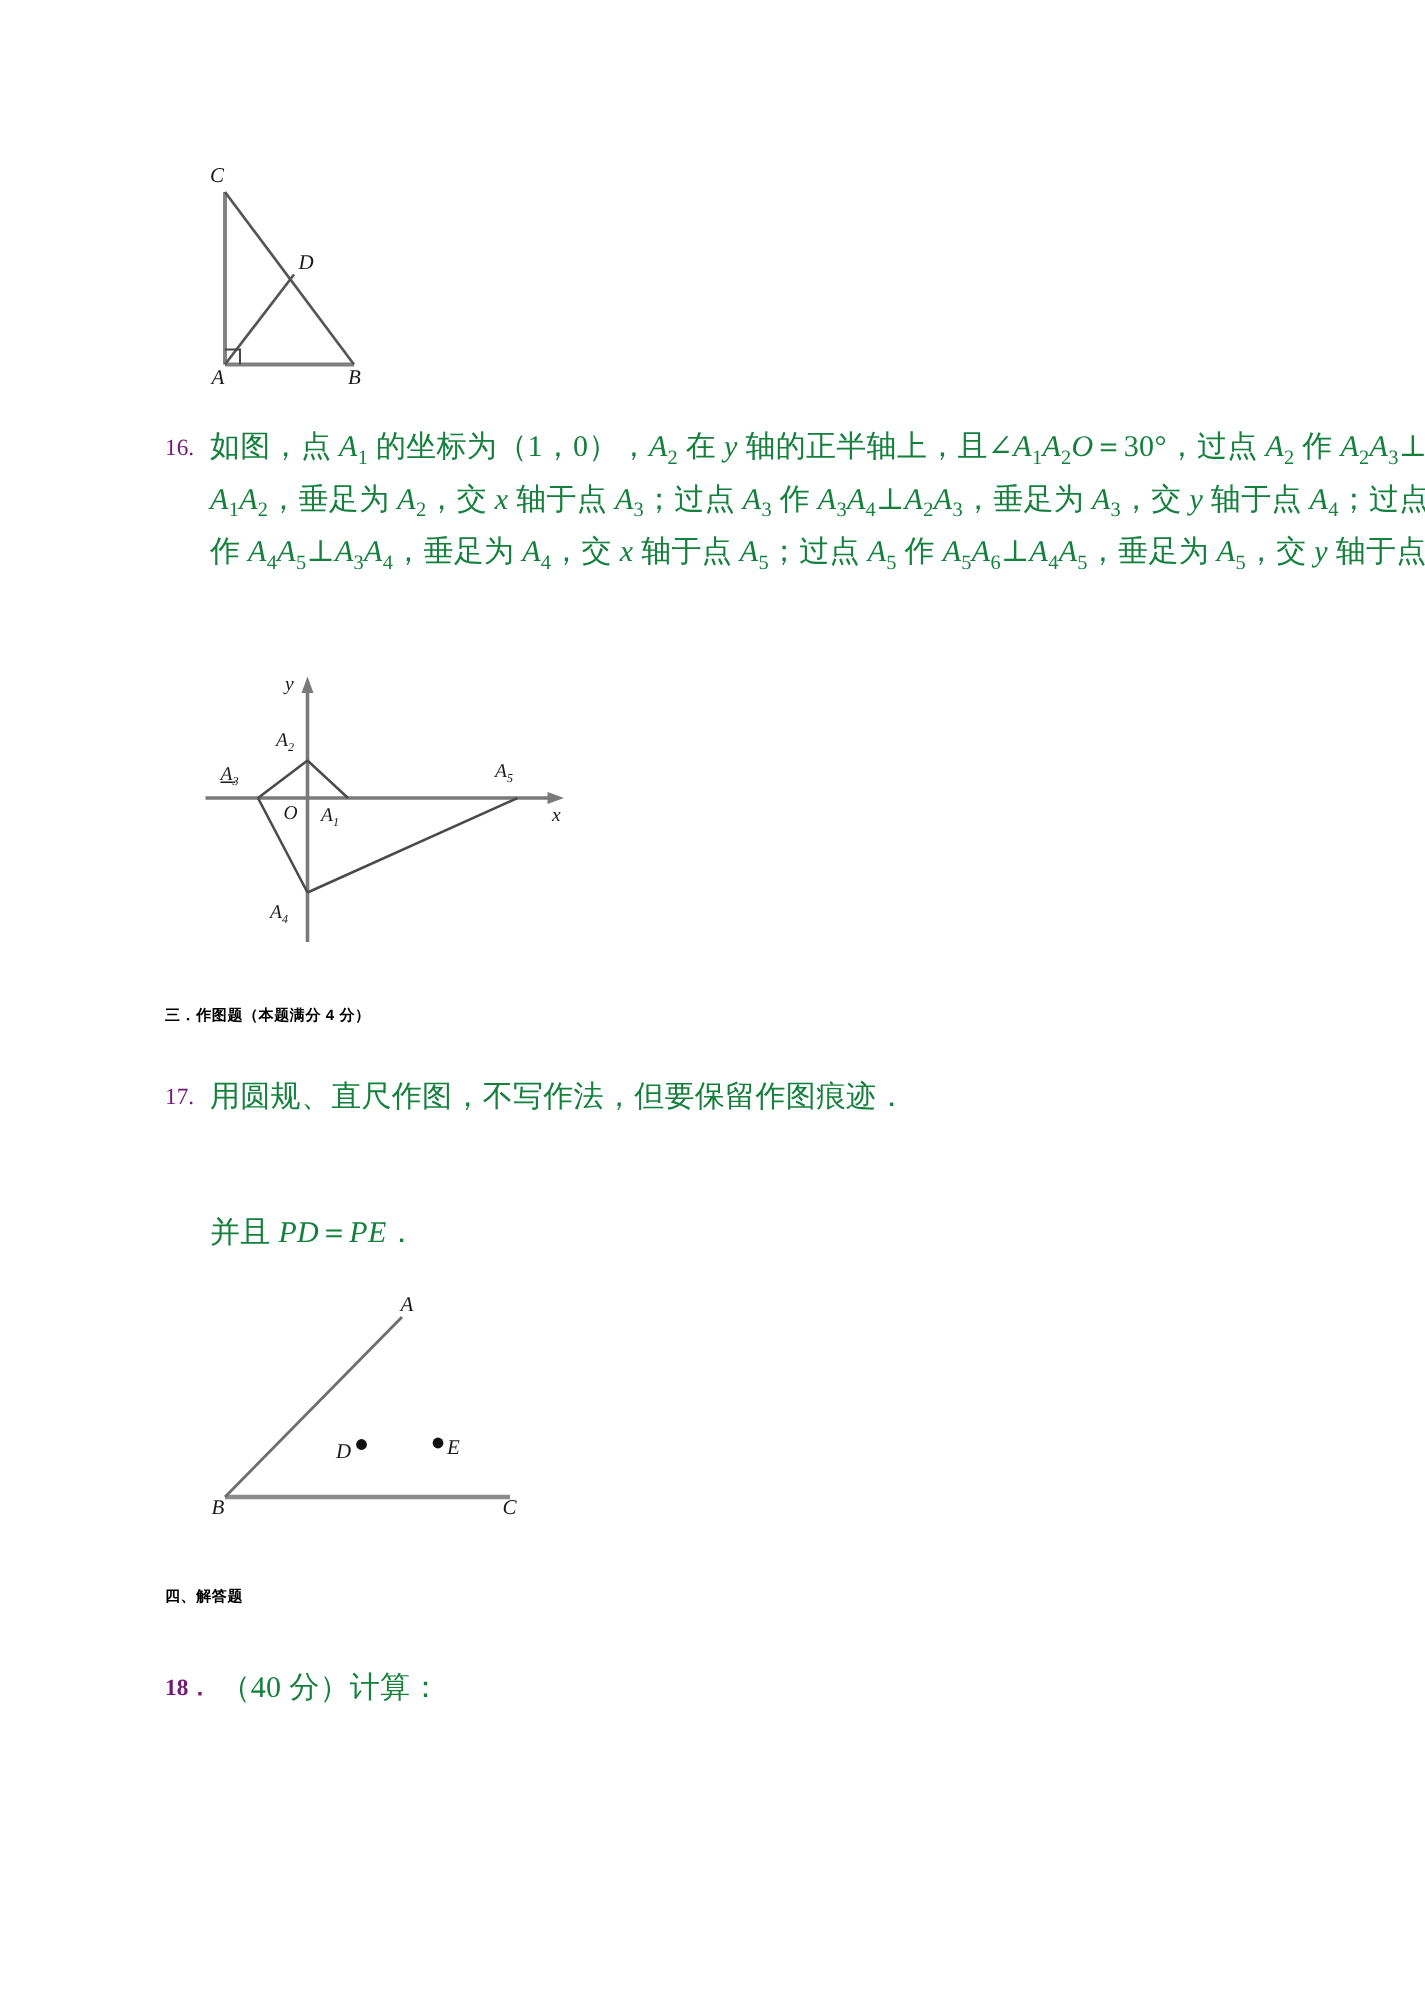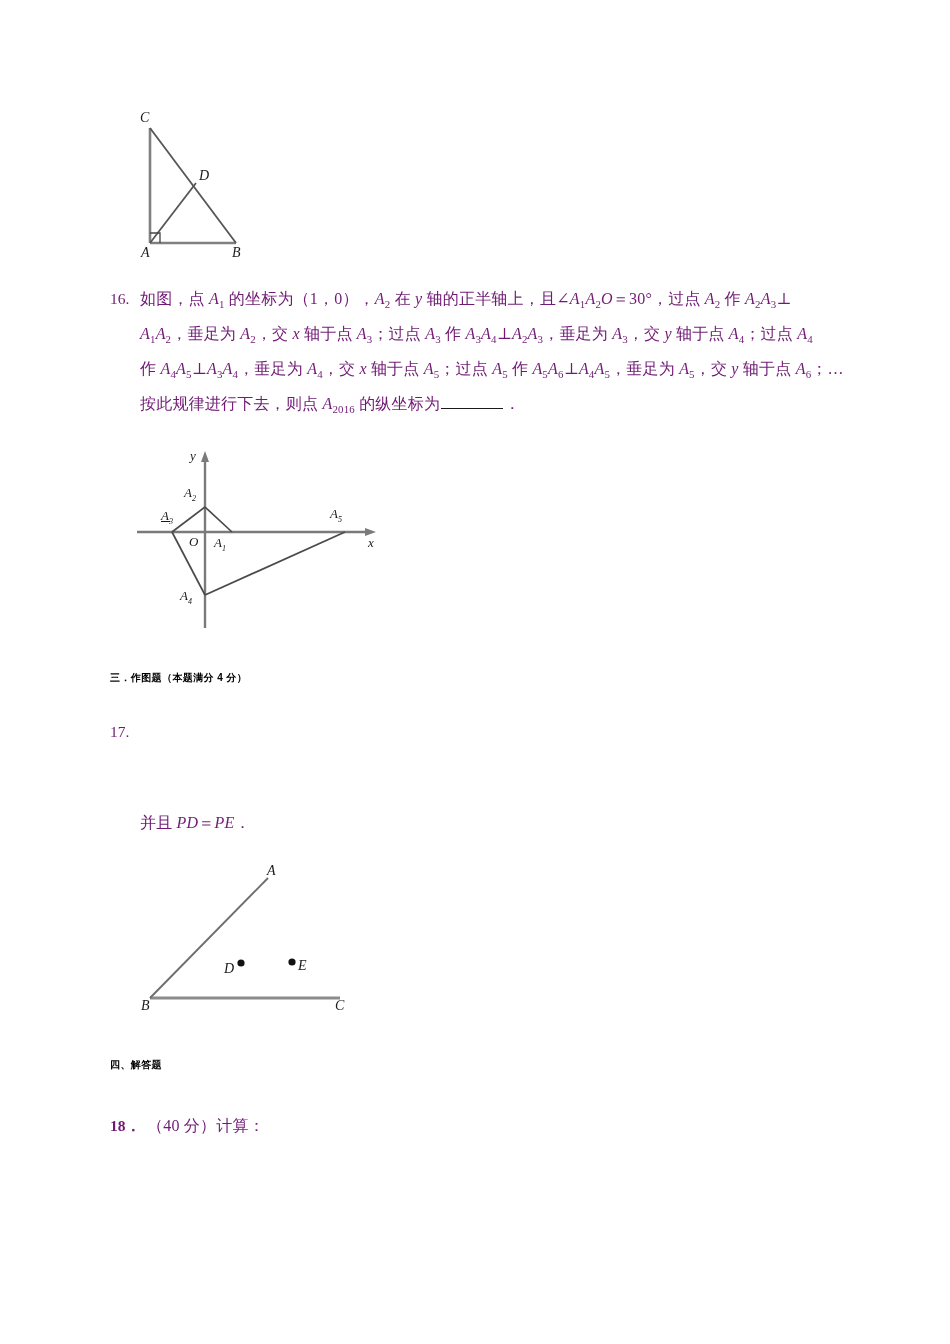"如图，点 A1 的坐标为（1，0），A2 在 y" .qtext { color: #701a75 -> #15803d; font-size: 16px -> 20px }
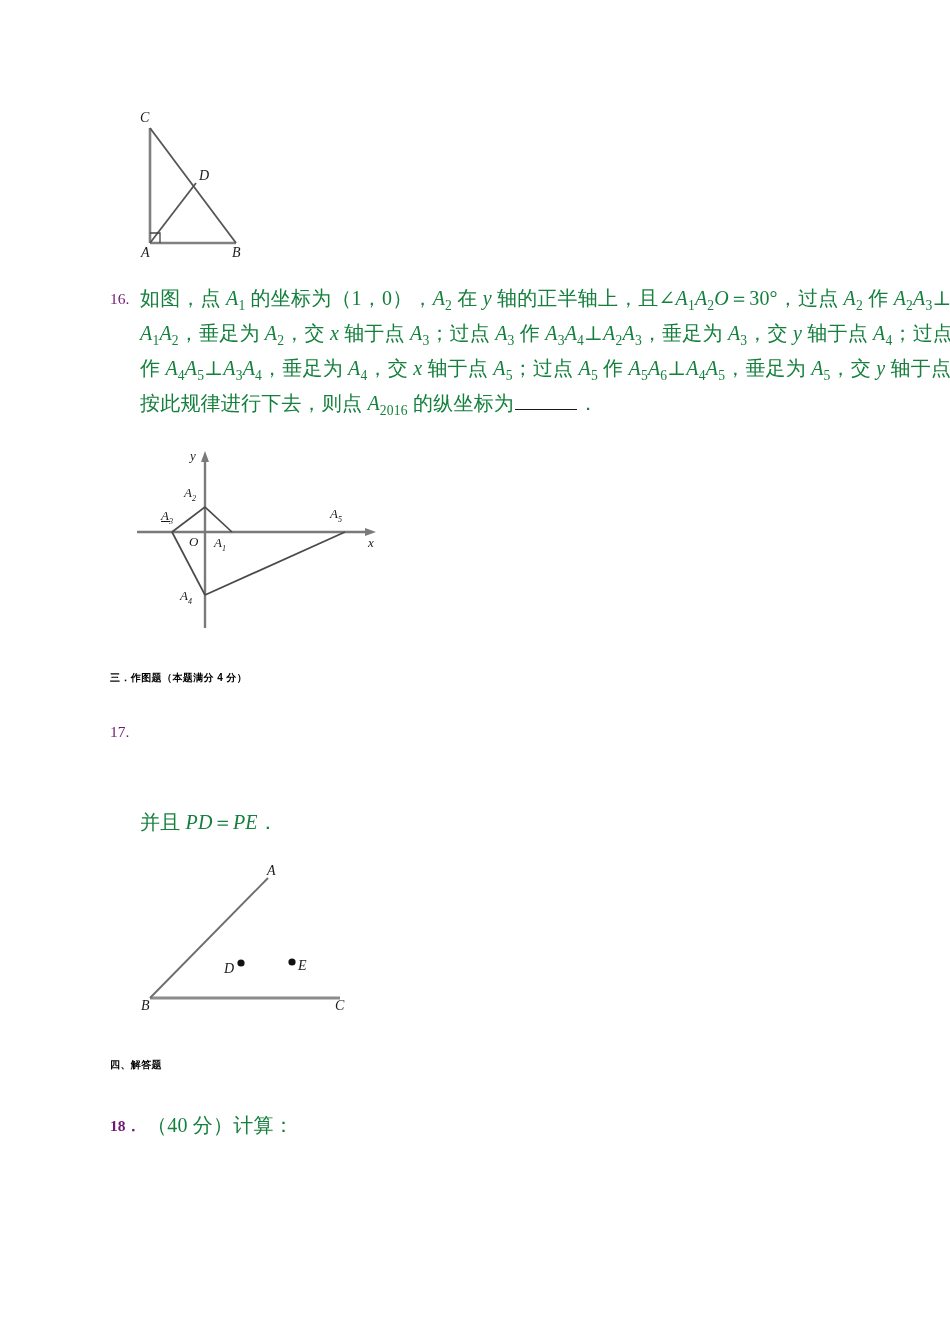"按此规律进行下去，则点 A2016 的纵坐标为 ．" div.qtext { html: <div> <span>按此规律进行下去，则点 </span><span><span>A</span><sub>2016</sub></span><span> 的纵坐标为</span><span></span><span>．</span> </div> -> none }
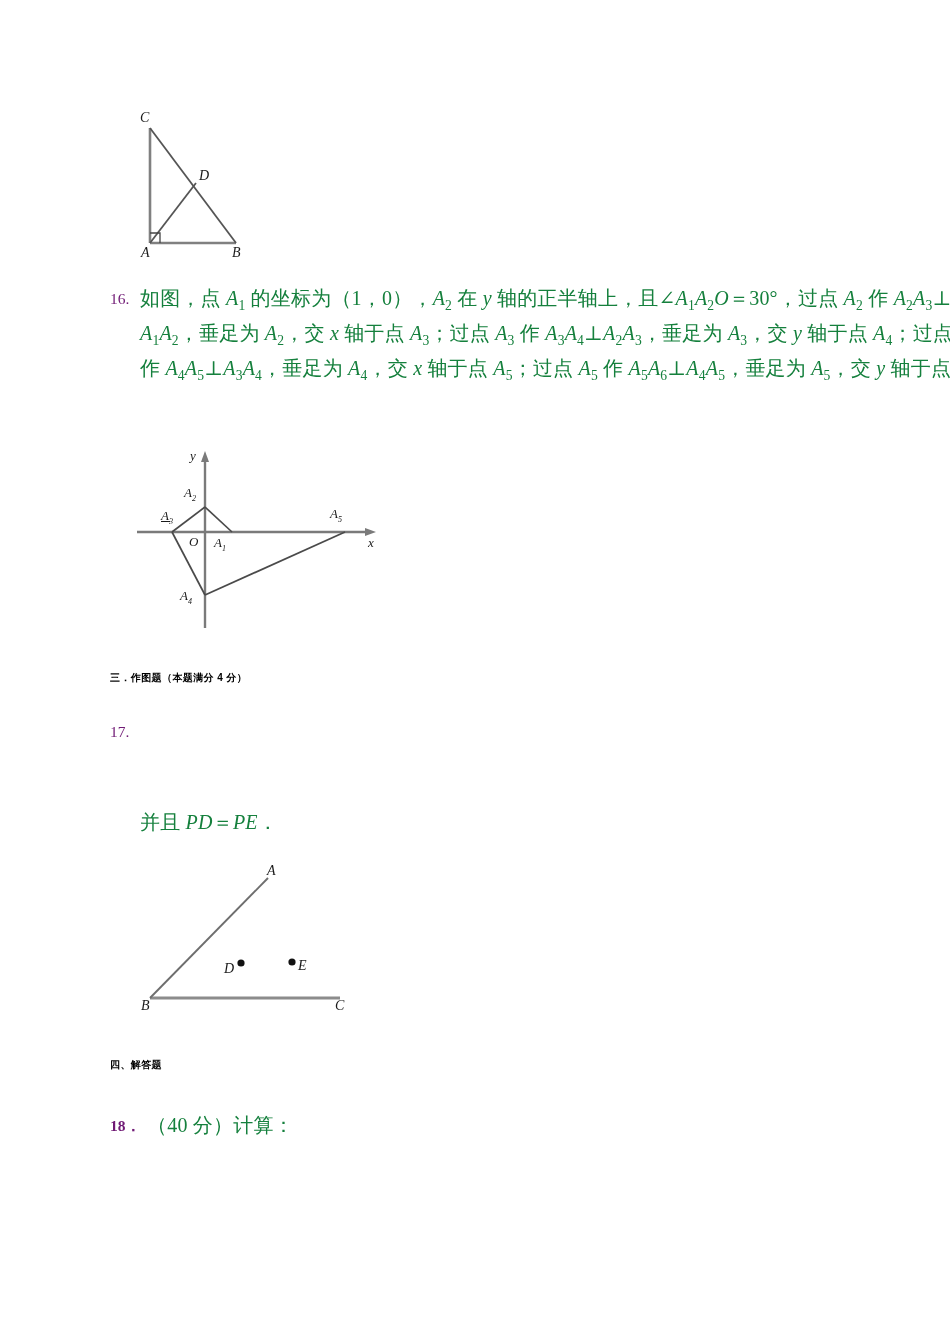"A3" span.fig-label { left: 31px -> 17px }
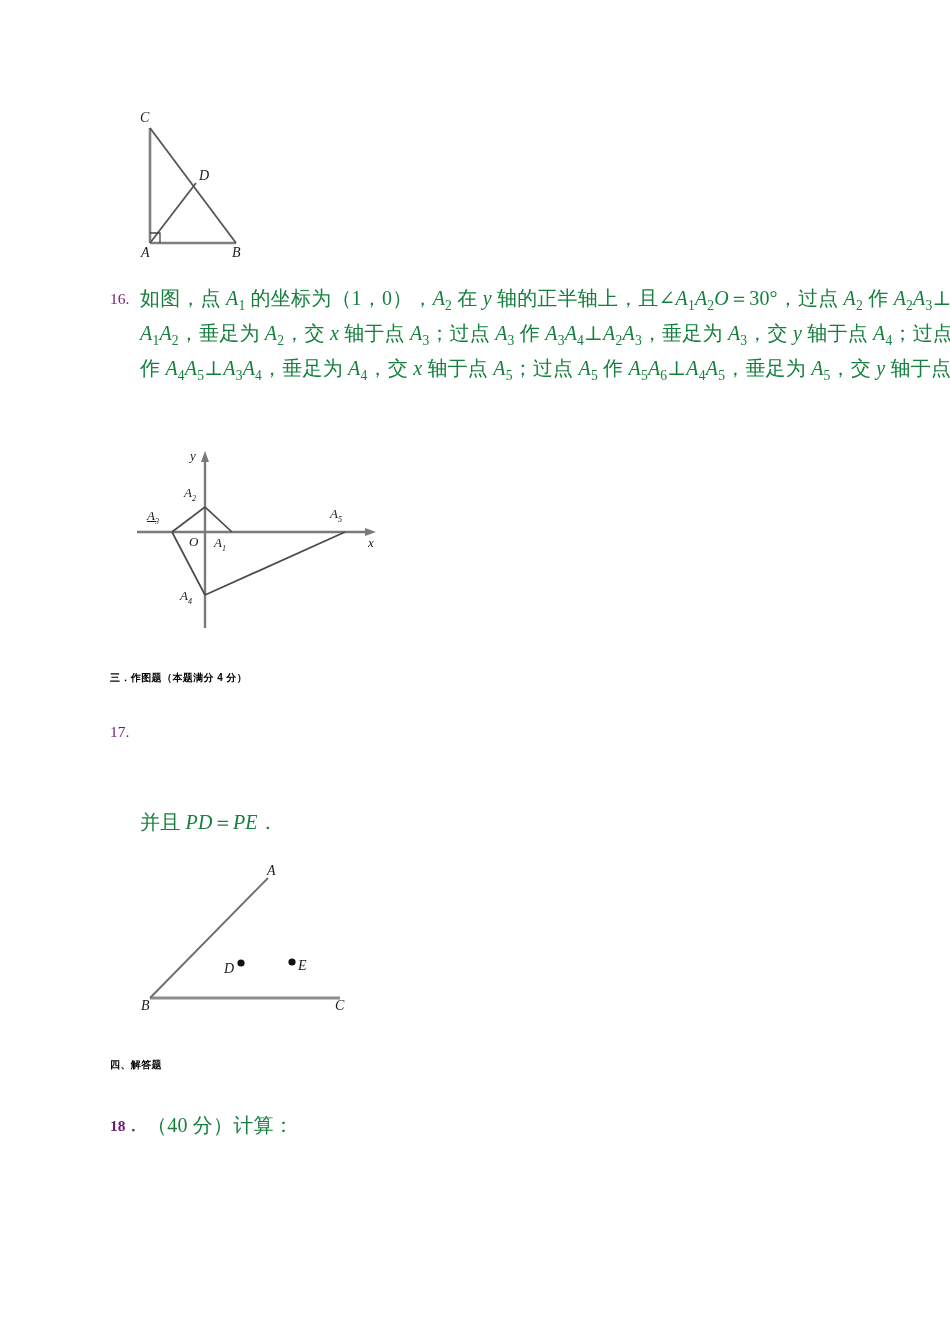"A4" span.fig-label { top: 143px -> 155px }
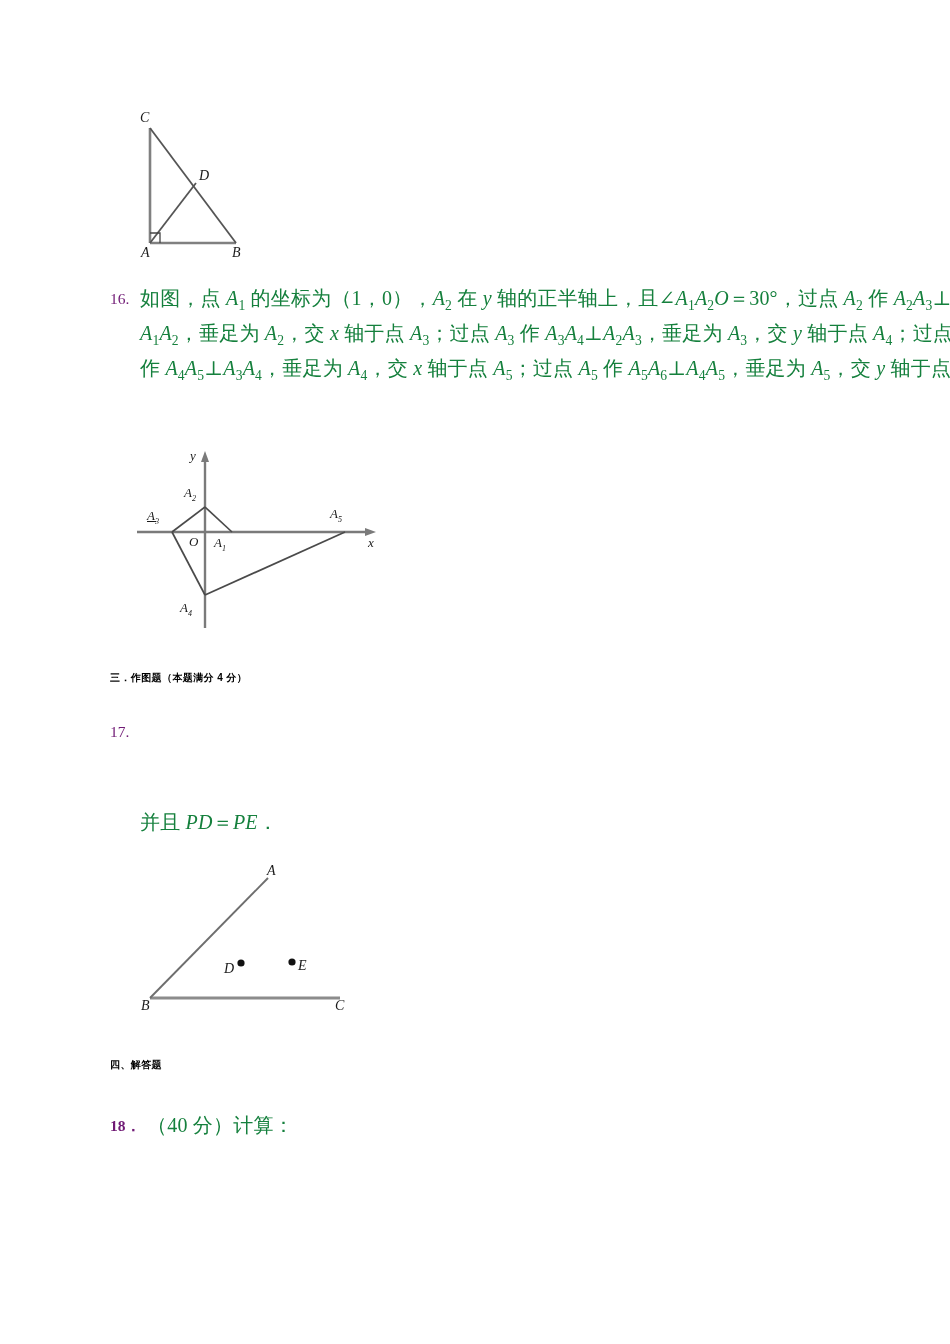"用圆规、直尺作图，不写作法，但要保留作图痕迹．" div.qtext { html: none -> <div>用圆规、直尺作图，不写作法，但要保留作图痕迹．</div> }
